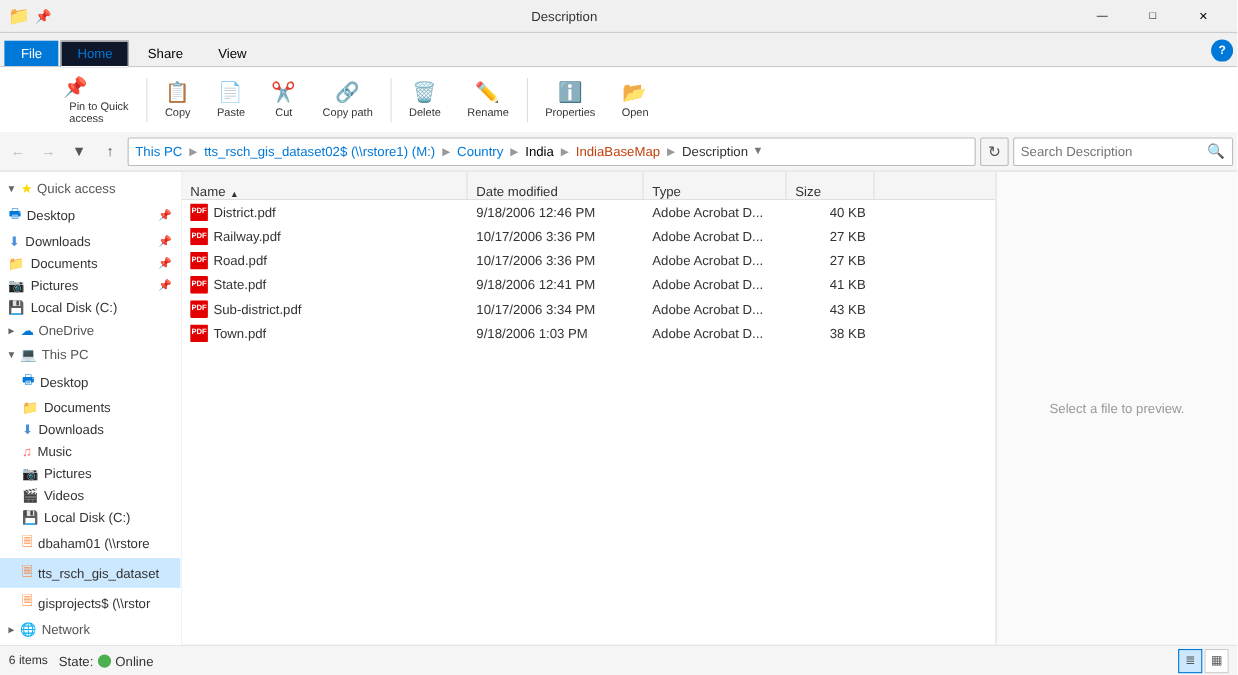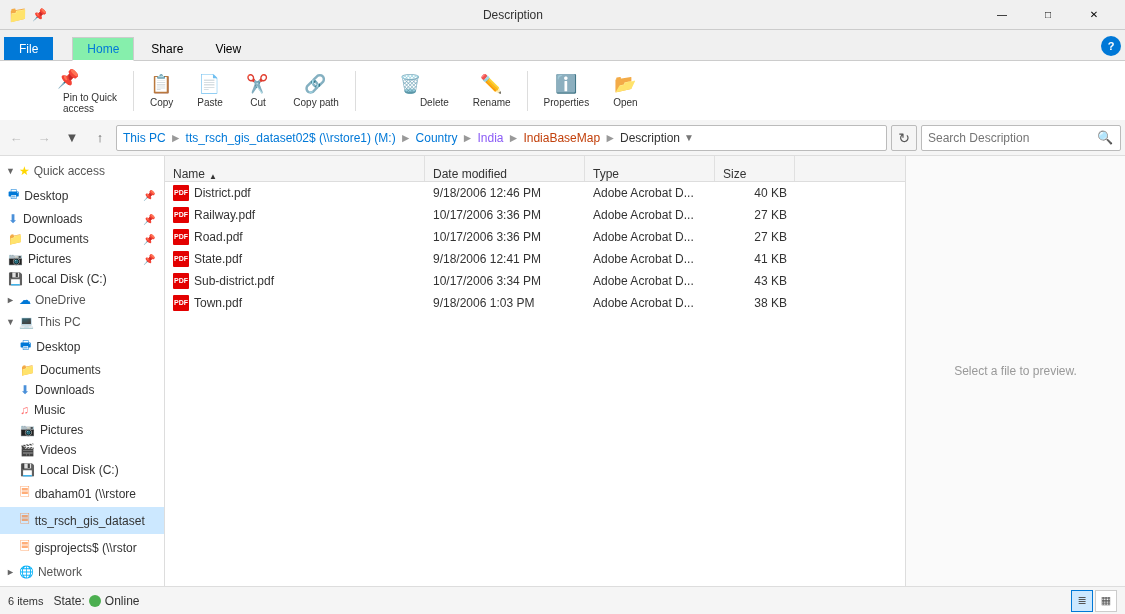"Home" .ribbon-tab.active { background: #86efac -> #0f172a; margin-left: 17px -> none }
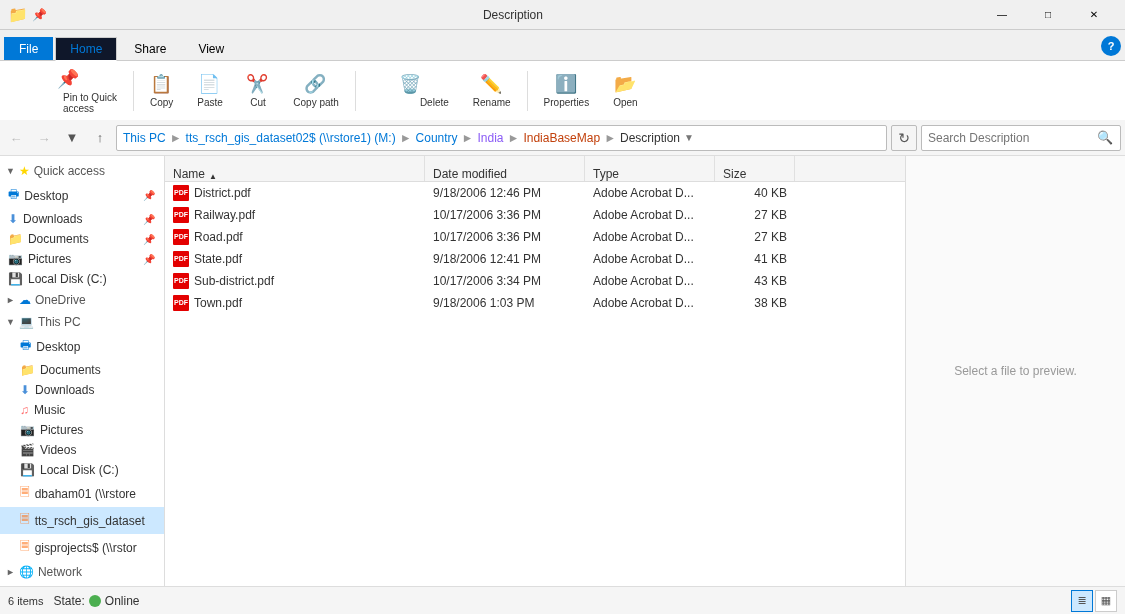"Delete" span { margin-left: 48px -> none }
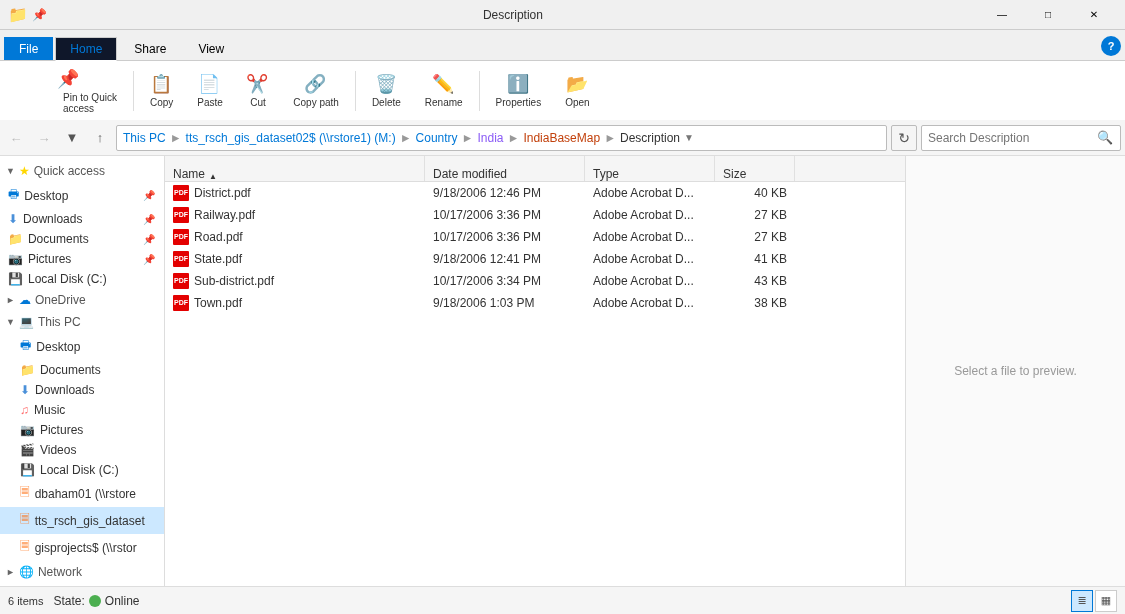"India" span.addressbar-crumb { color: #8b5cf6 -> #000000 }
